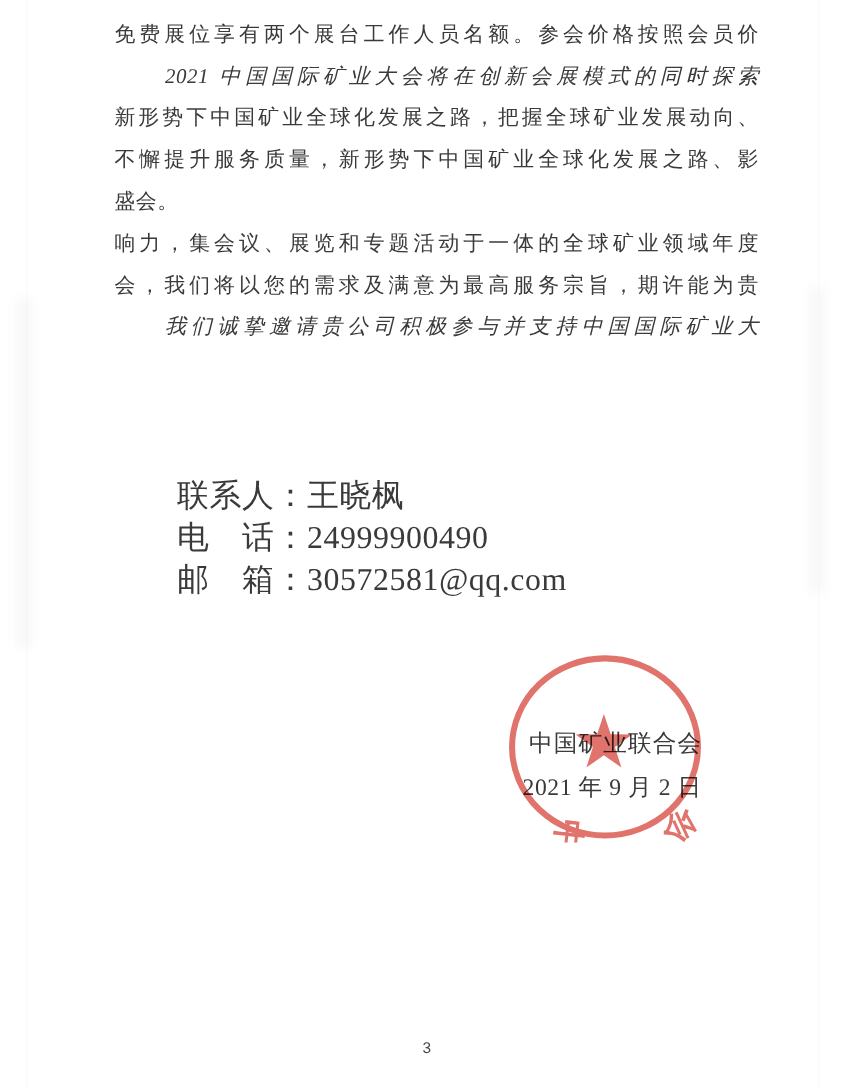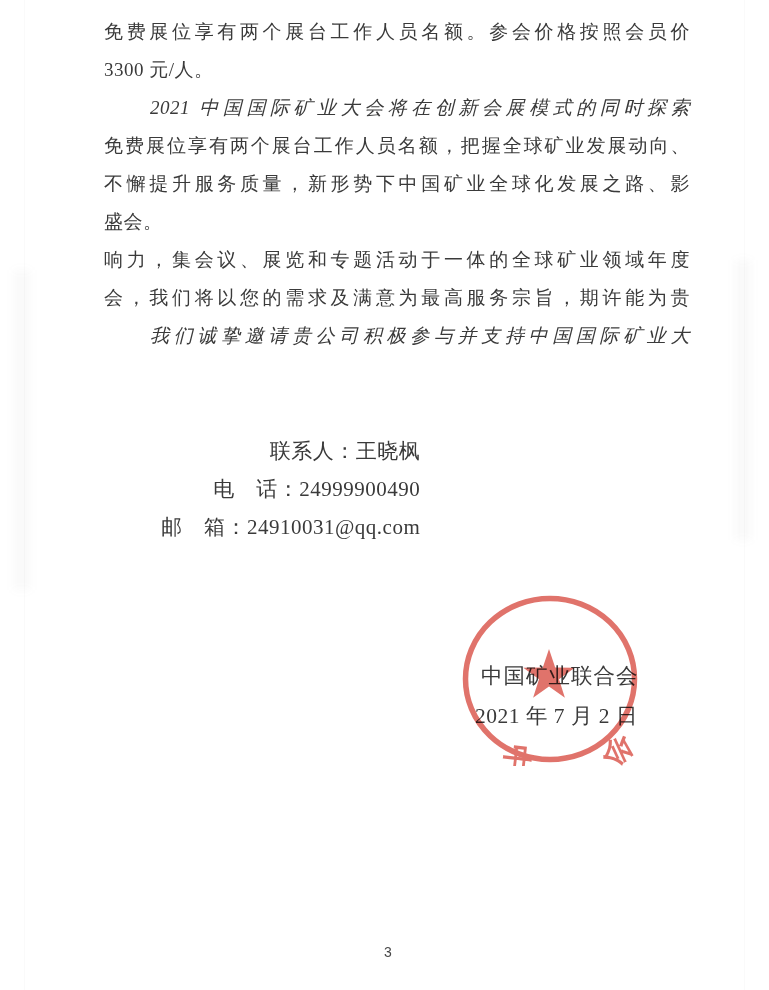"3300 元/人。" div.line { html: <div>3300 元/人。</div> -> none }
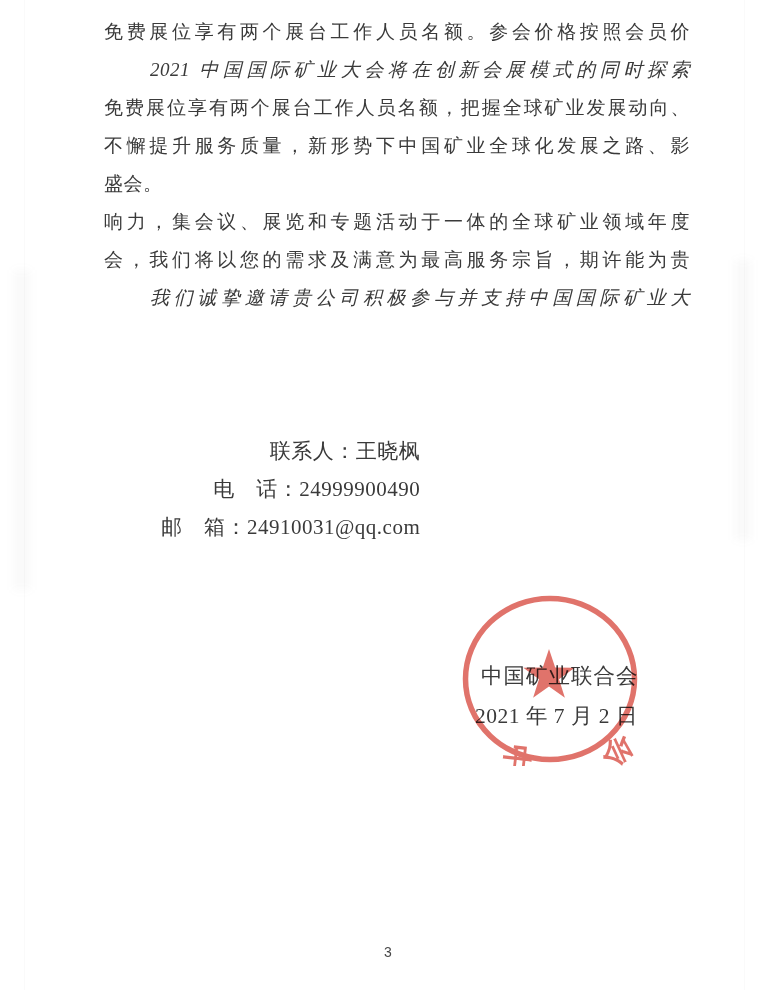"免费展位享有两个展台工作人员名额，把握全球矿业发展动向、" div.line { text: 免费展位享有两个展台工作人员名额 -> 新形势下中国矿业全球化发展之路 }
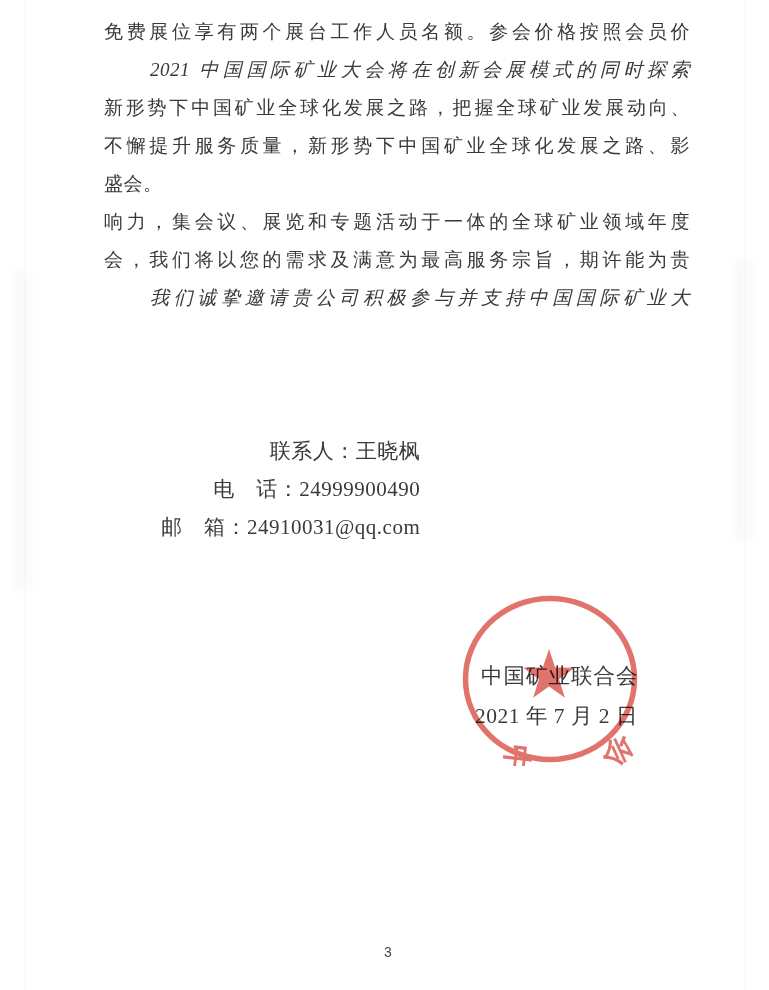"联系人：王晓枫" .contact { font-size: 21px -> 29px; text-align: right -> none }
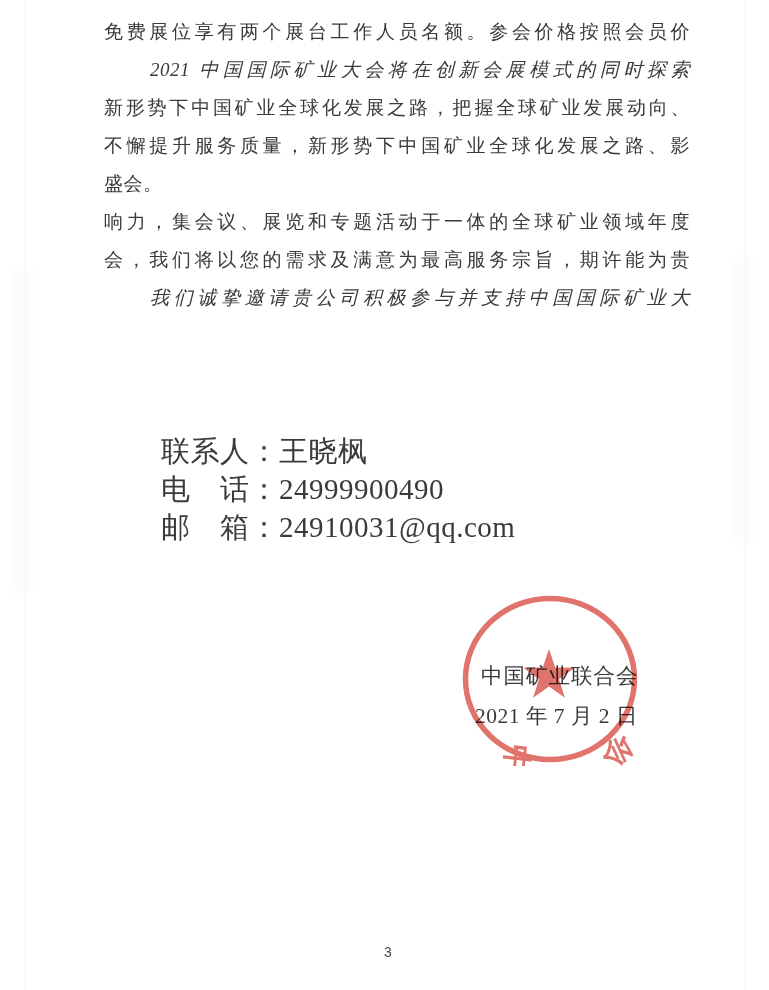"邮 箱：24910031@qq.com" div.line { text: 24910031@qq.com -> 30572581@qq.com }
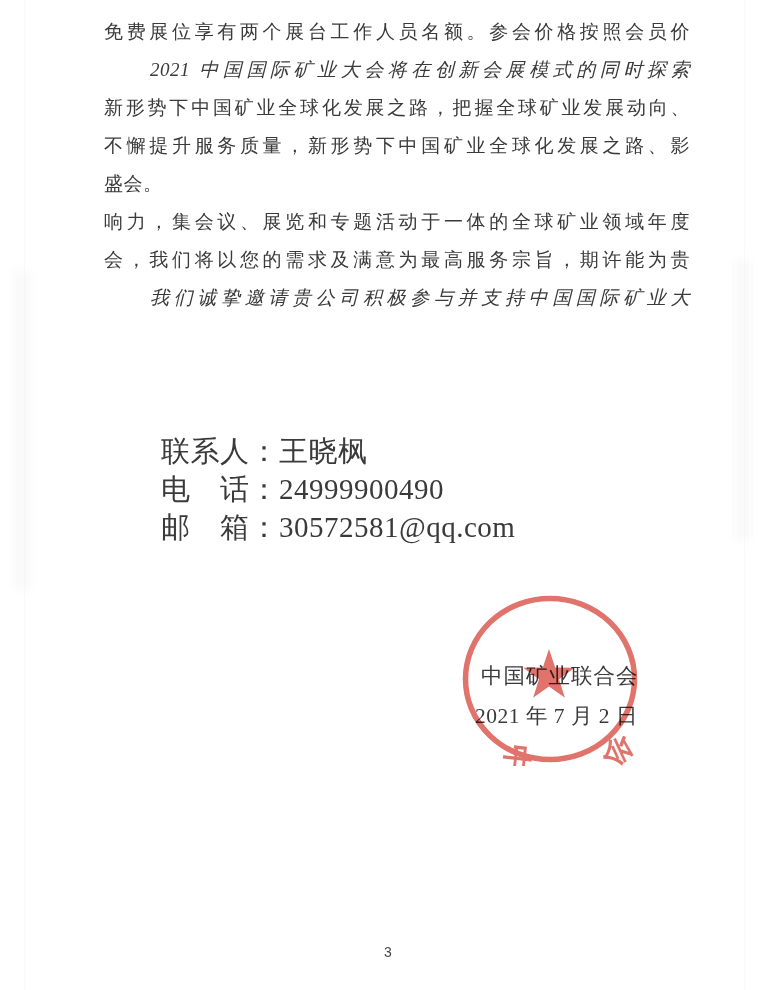"2021 年 7 月 2" div.date { text: 7 -> 9 }
